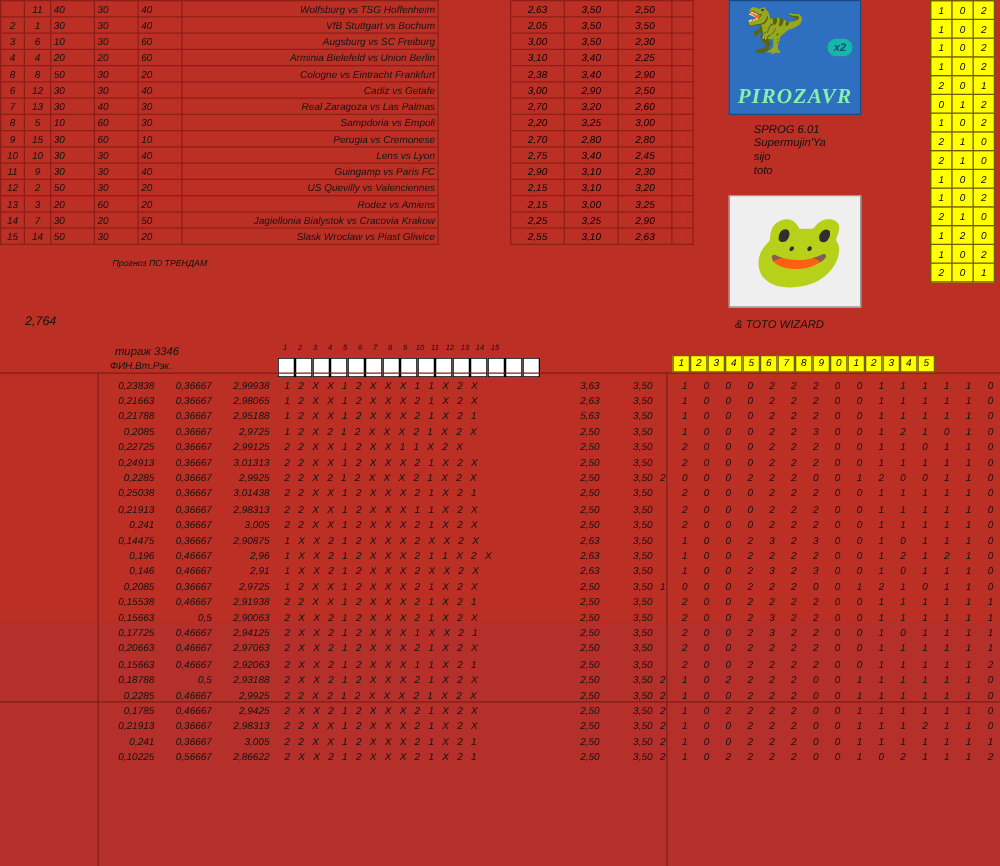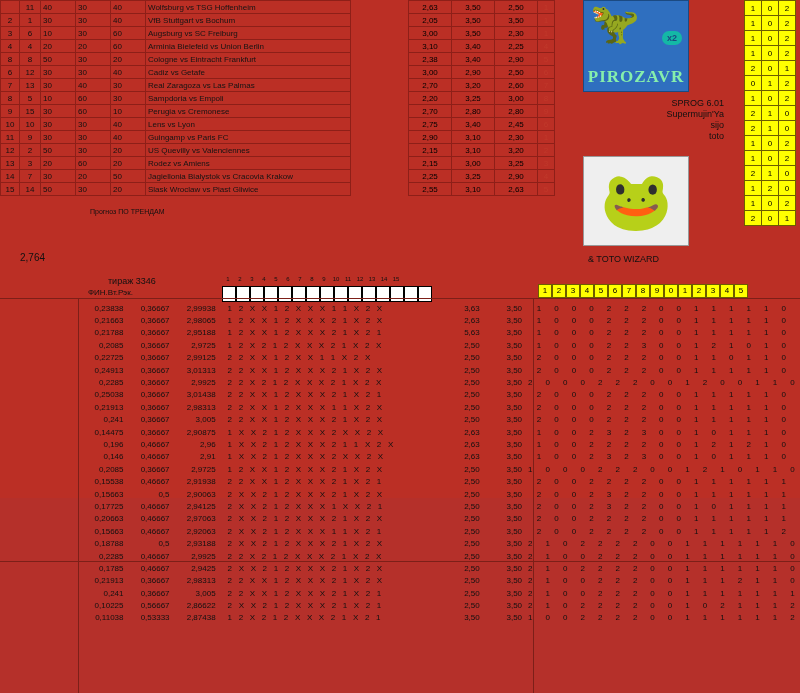"11" .root { font-style: none -> italic }
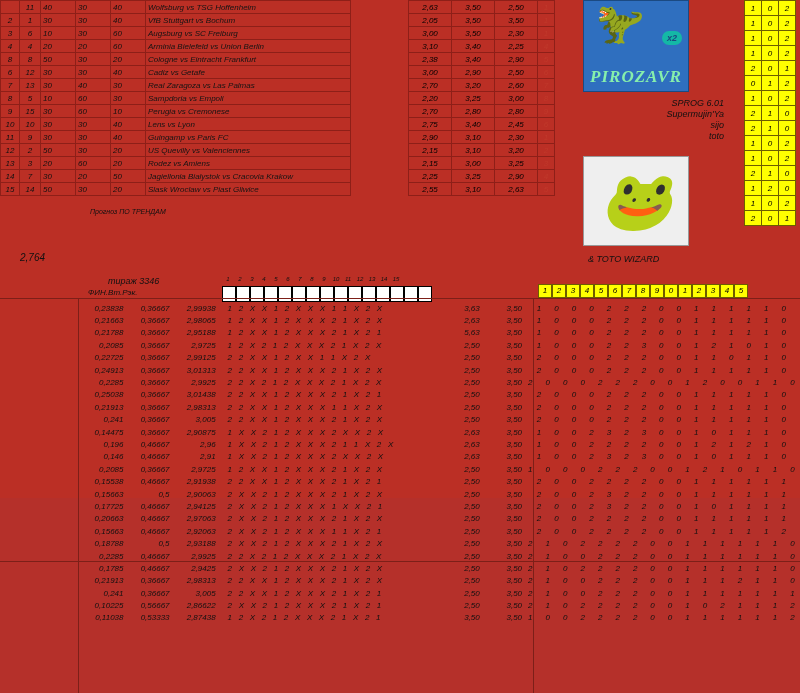"Wolfsburg vs TSG Hoffenheim" .top-table td.team { text-align: left -> right }
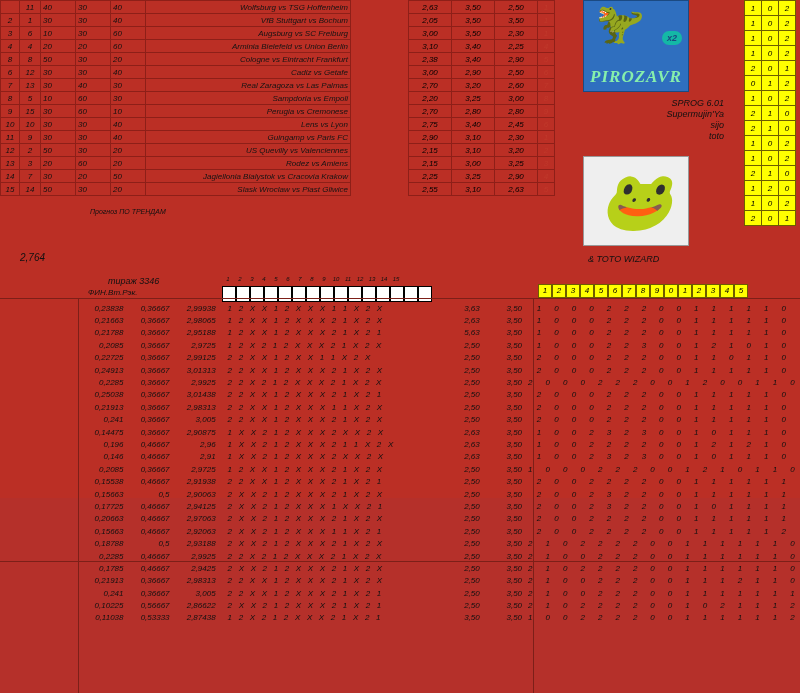"SPROG 6.01" .sprog { left: 628px -> 603px; text-align: right -> left }
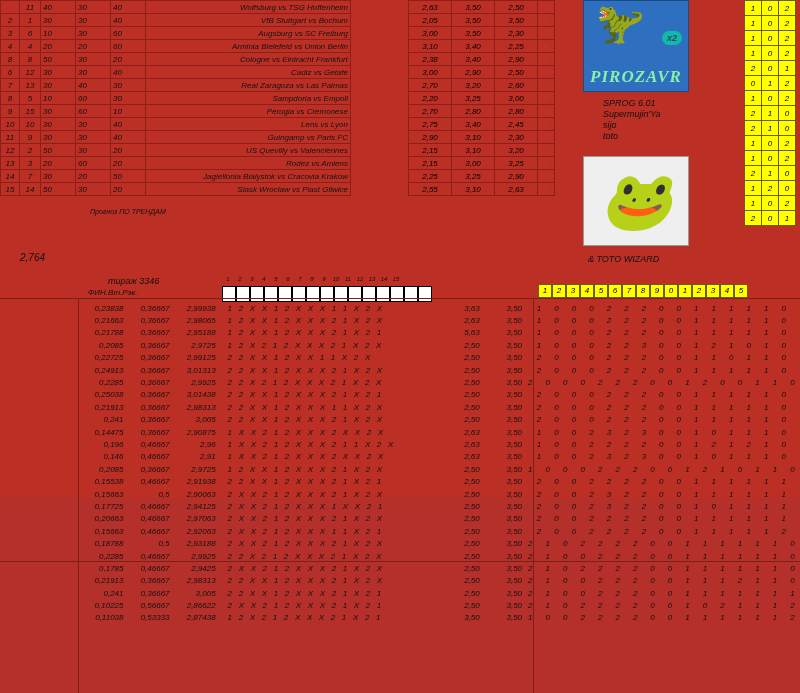"тираж 3346" .tirazh { margin-left: 16px -> none }
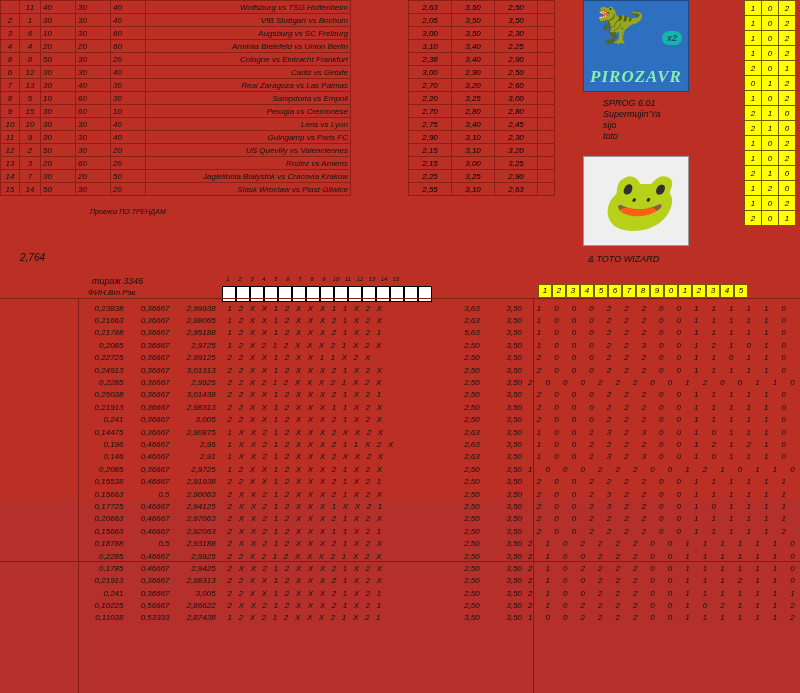"1 0 0 0 2" .btable td.digits { text-align: center -> right }
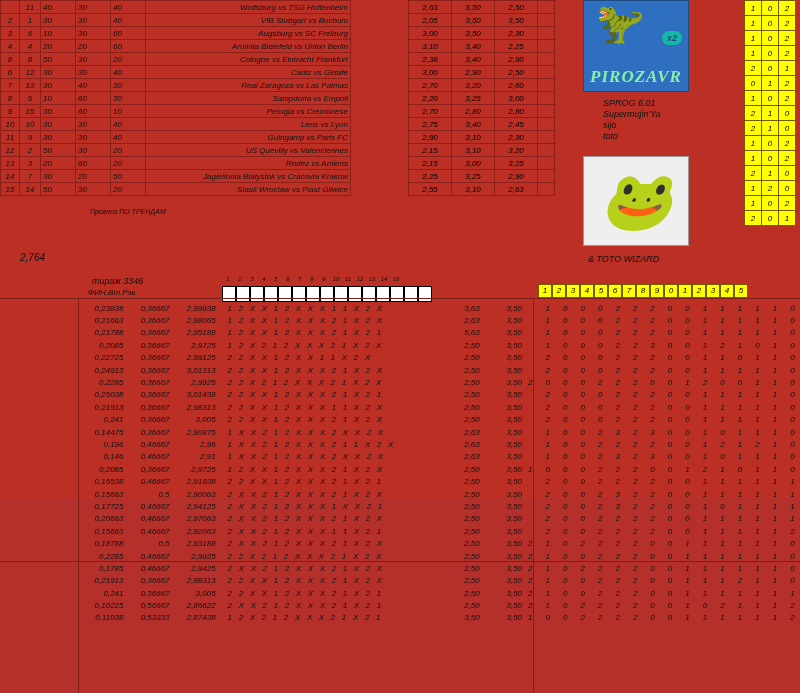"0,11038" tr { html: <tr> <td>0,11038</td> <td>0,53333</td> <td>2,87438</td> <td>1 2 X 2 1 2 X X X 2 1 X 2 1</td> <td></td> <td>3,50</td> <td>3,50</td> <td>1 0 0 2 2 2 2 0 0 1 1 1 1 1 1 2</td> </tr> -> none }
